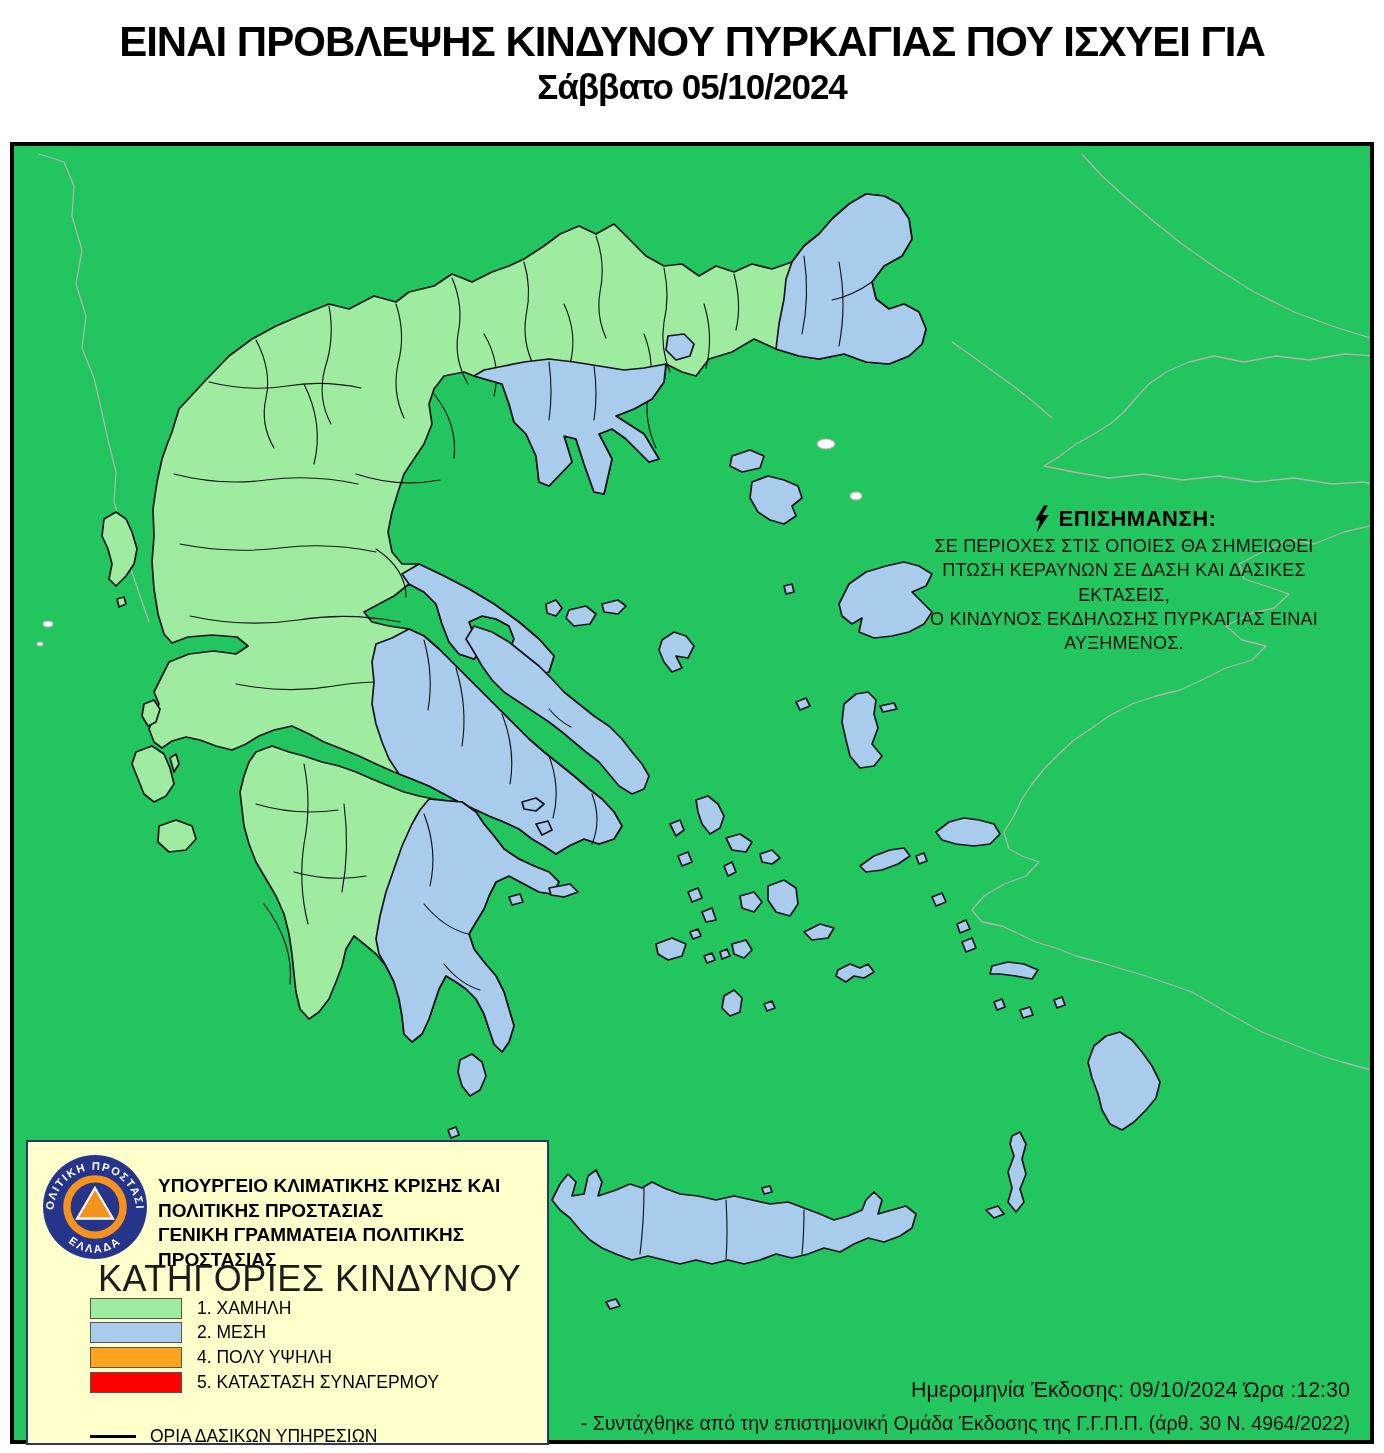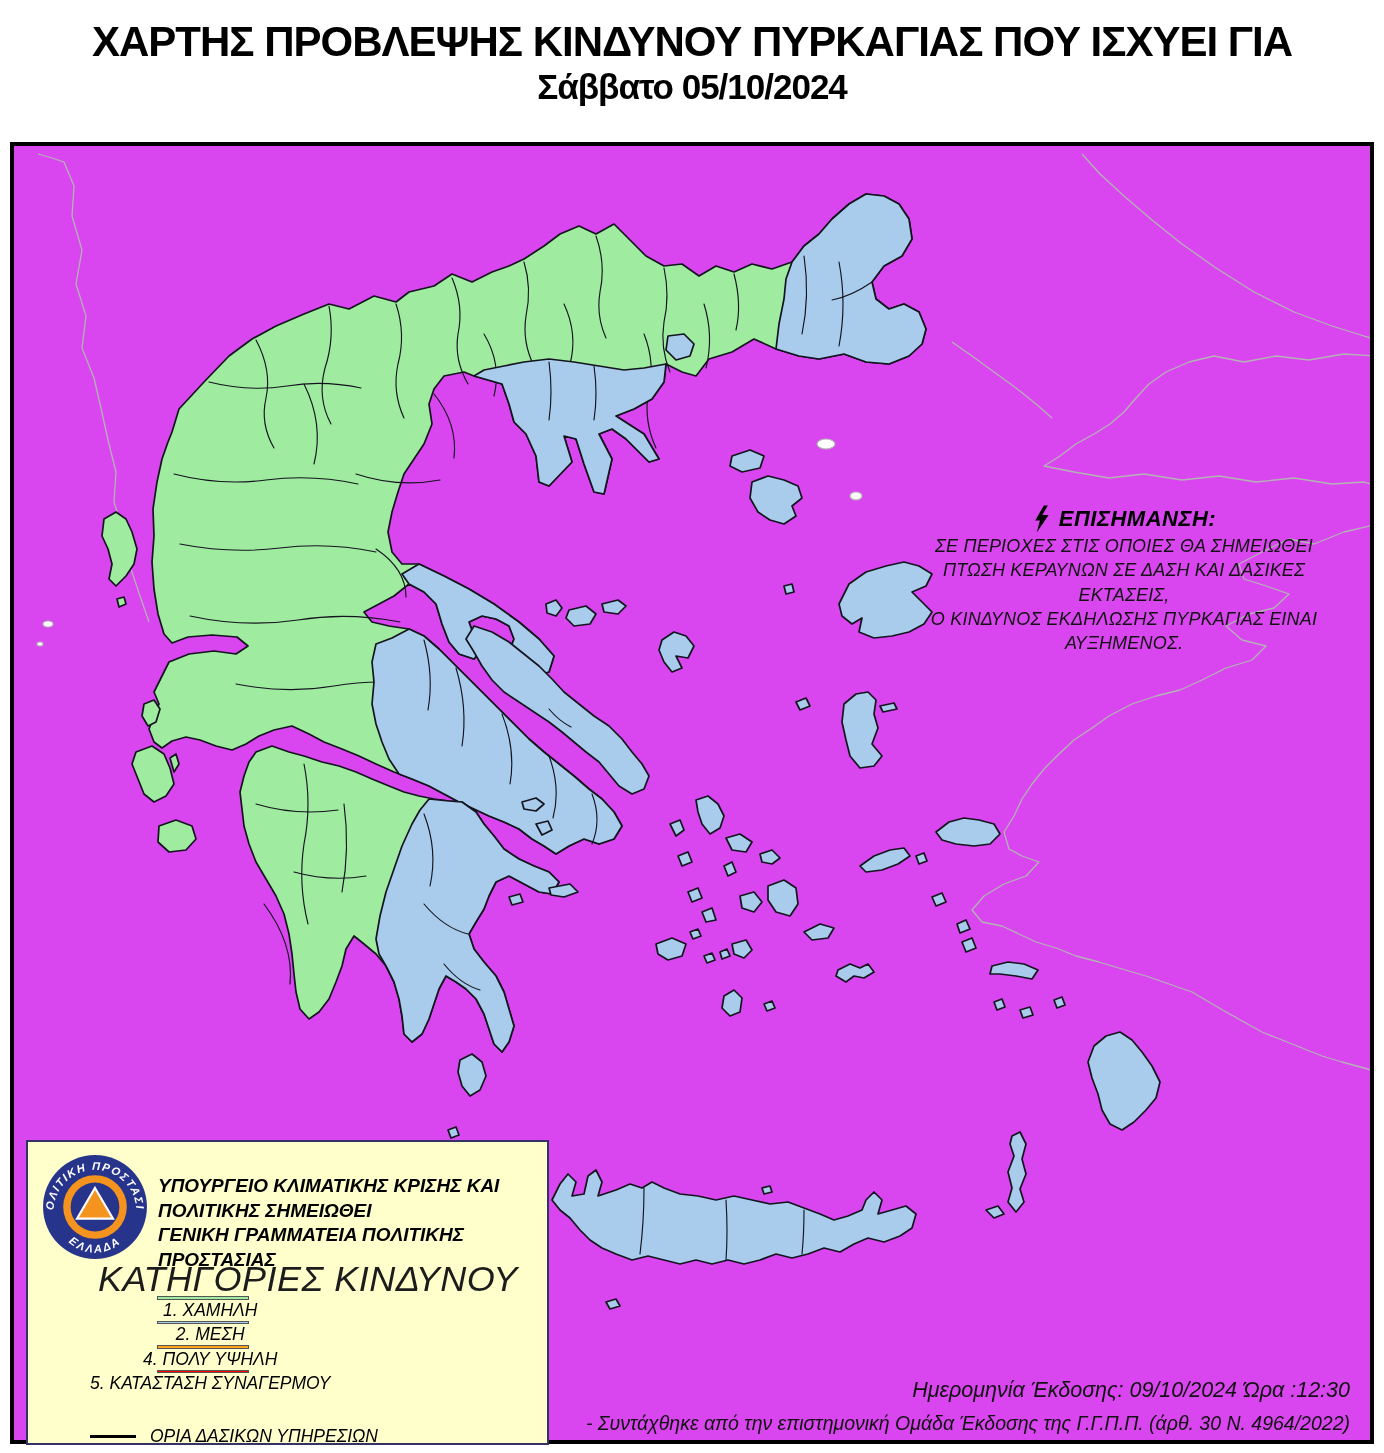"ΧΑΡΤΗΣ ΠΡΟΒΛΕΨΗΣ ΚΙΝΔΥΝΟΥ ΠΥΡΚΑΓΙΑΣ ΠΟΥ" div.title-line1 { text: ΧΑΡΤΗΣ -> ΕΙΝΑΙ }
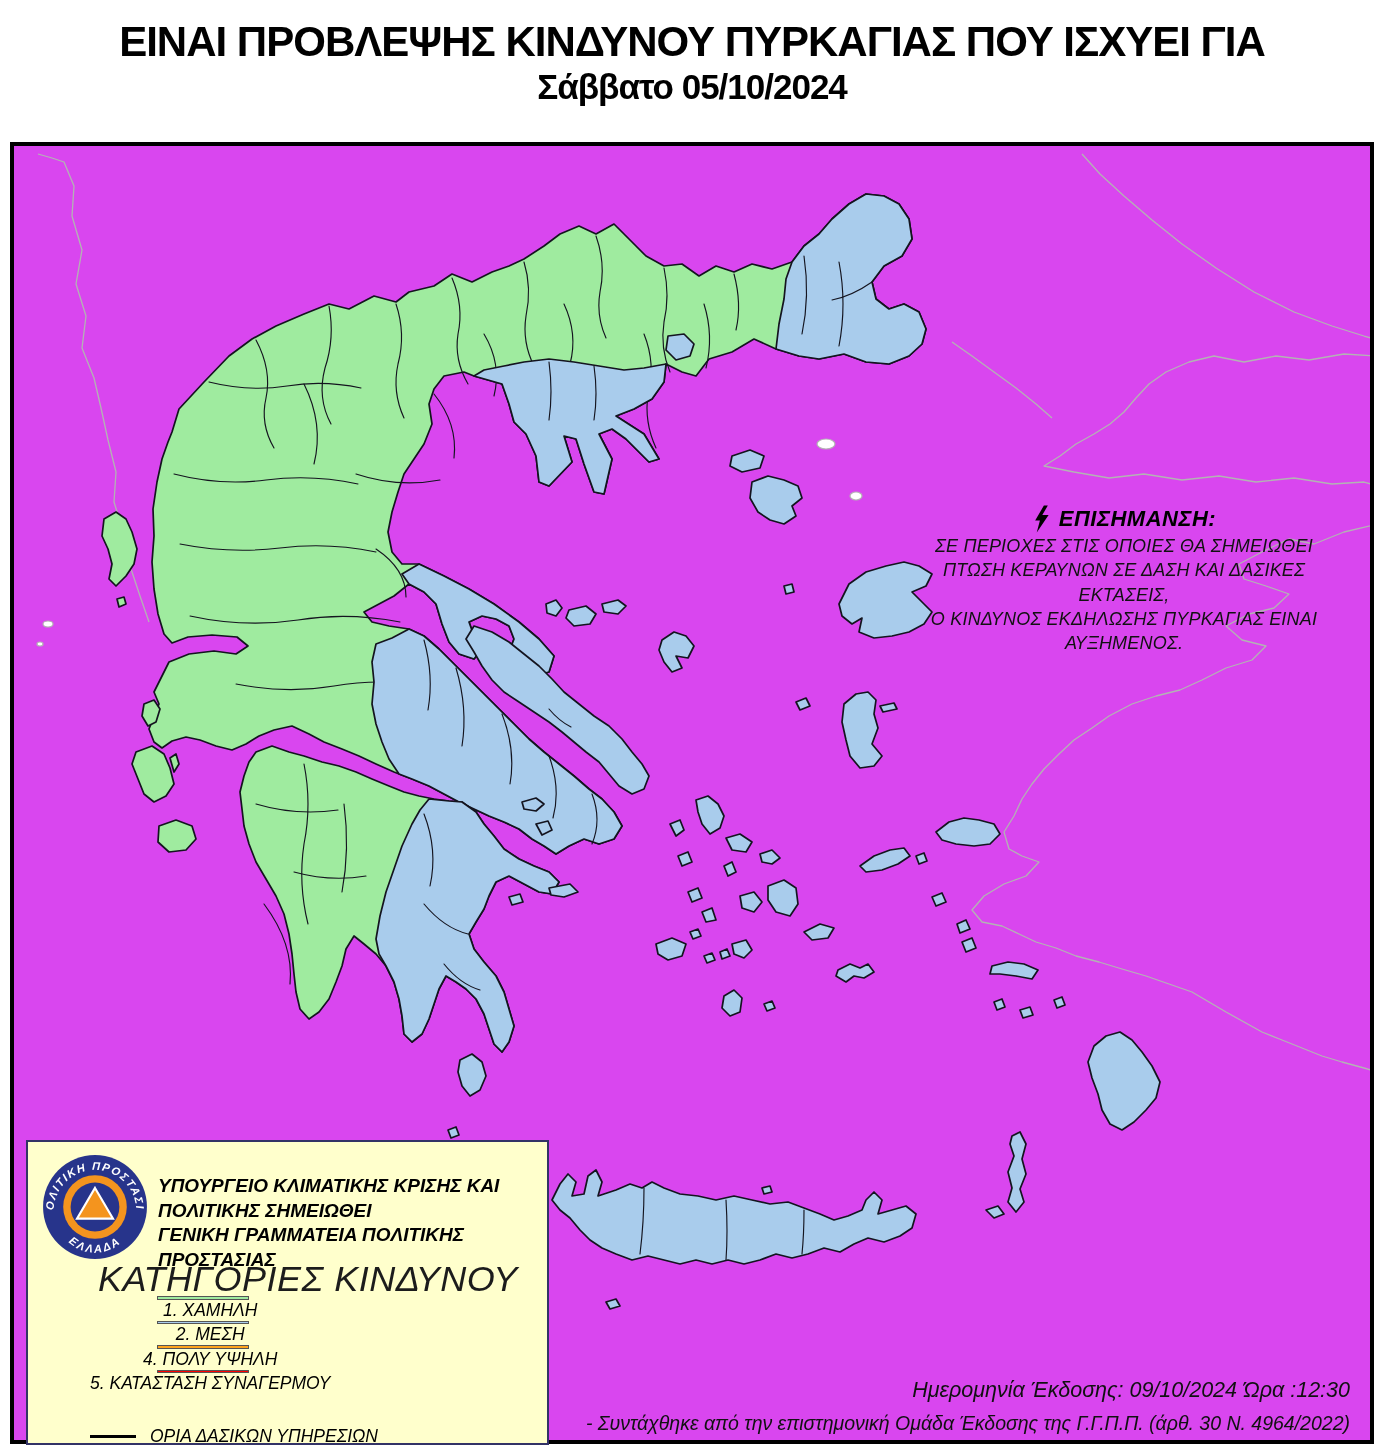"ΕΠΙΣΗΜΑΝΣΗ:" .map-frame { background: #d946ef -> #22c55e; font-style: italic -> none }
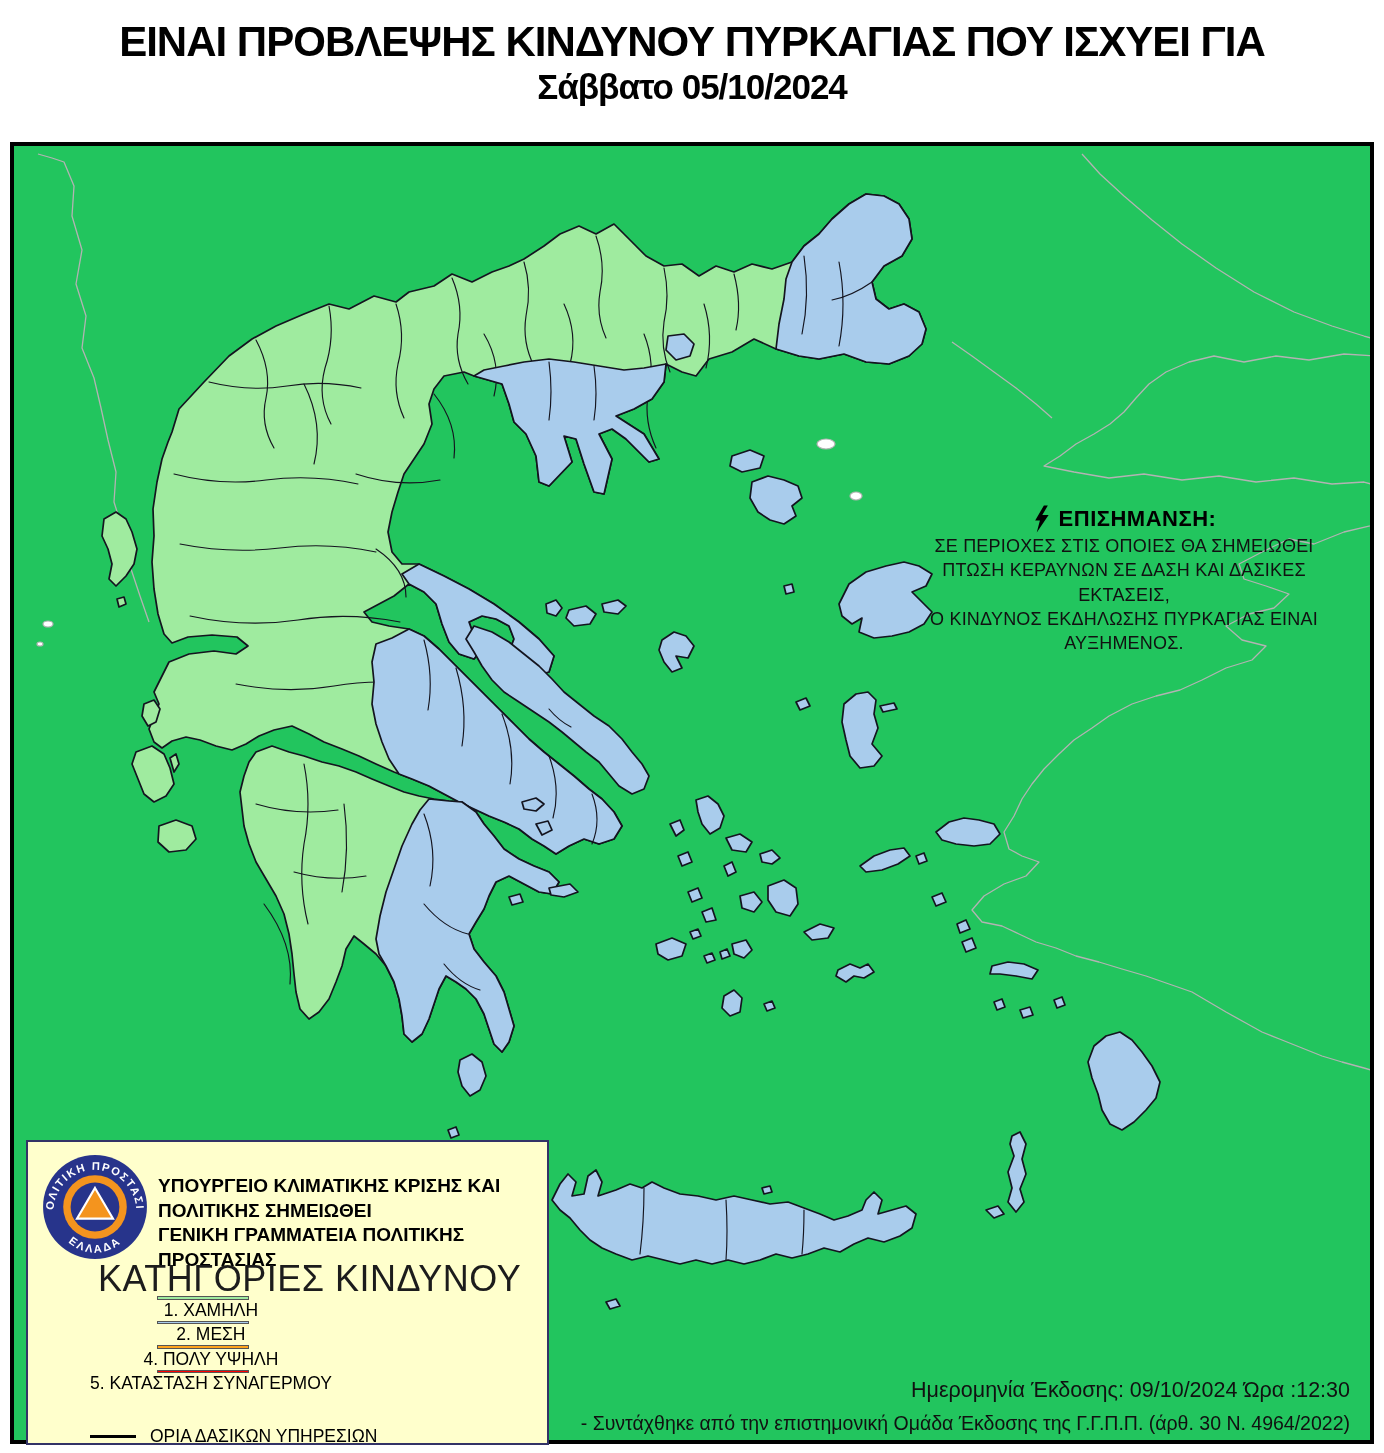"ΠΟΛΙΤΙΚΗΣ ΣΗΜΕΙΩΘΕΙ" div { text: ΣΗΜΕΙΩΘΕΙ -> ΠΡΟΣΤΑΣΙΑΣ }
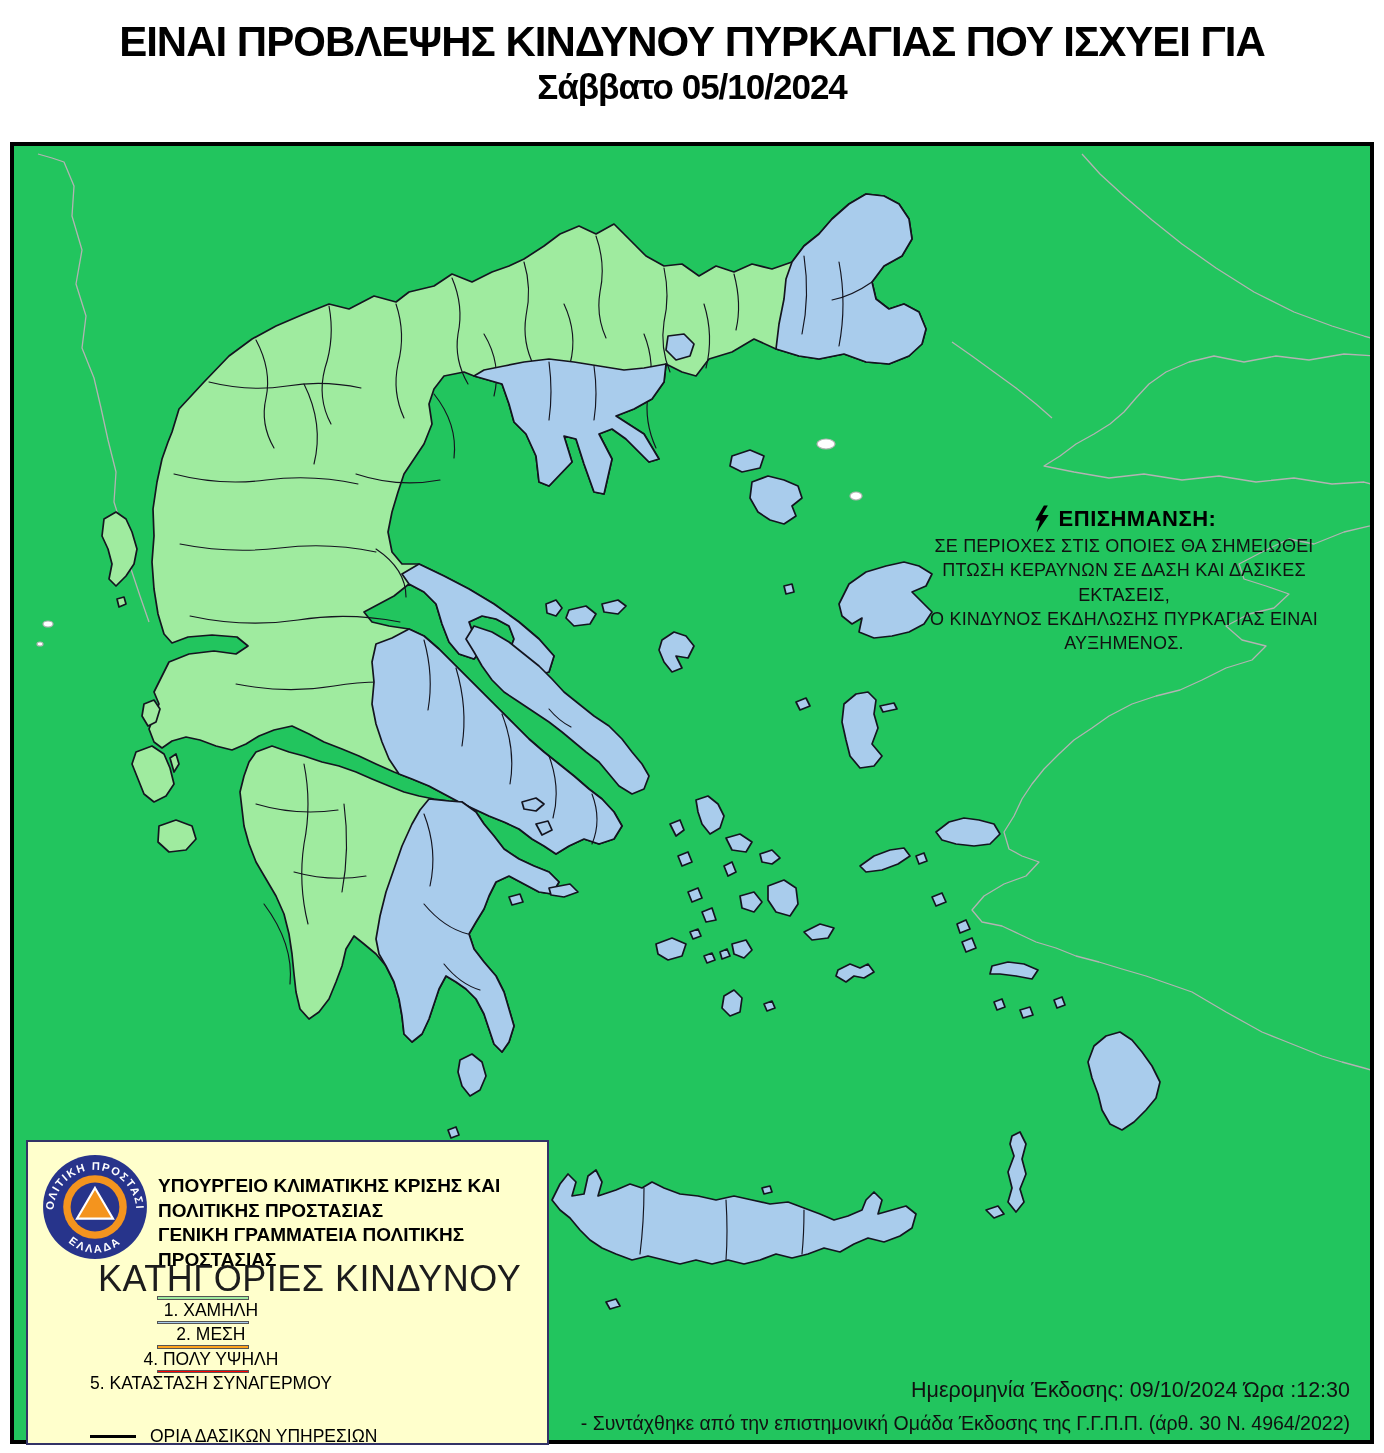"1. ΧΑΜΗΛΗ" .legend-row { flex-direction: column -> none }
